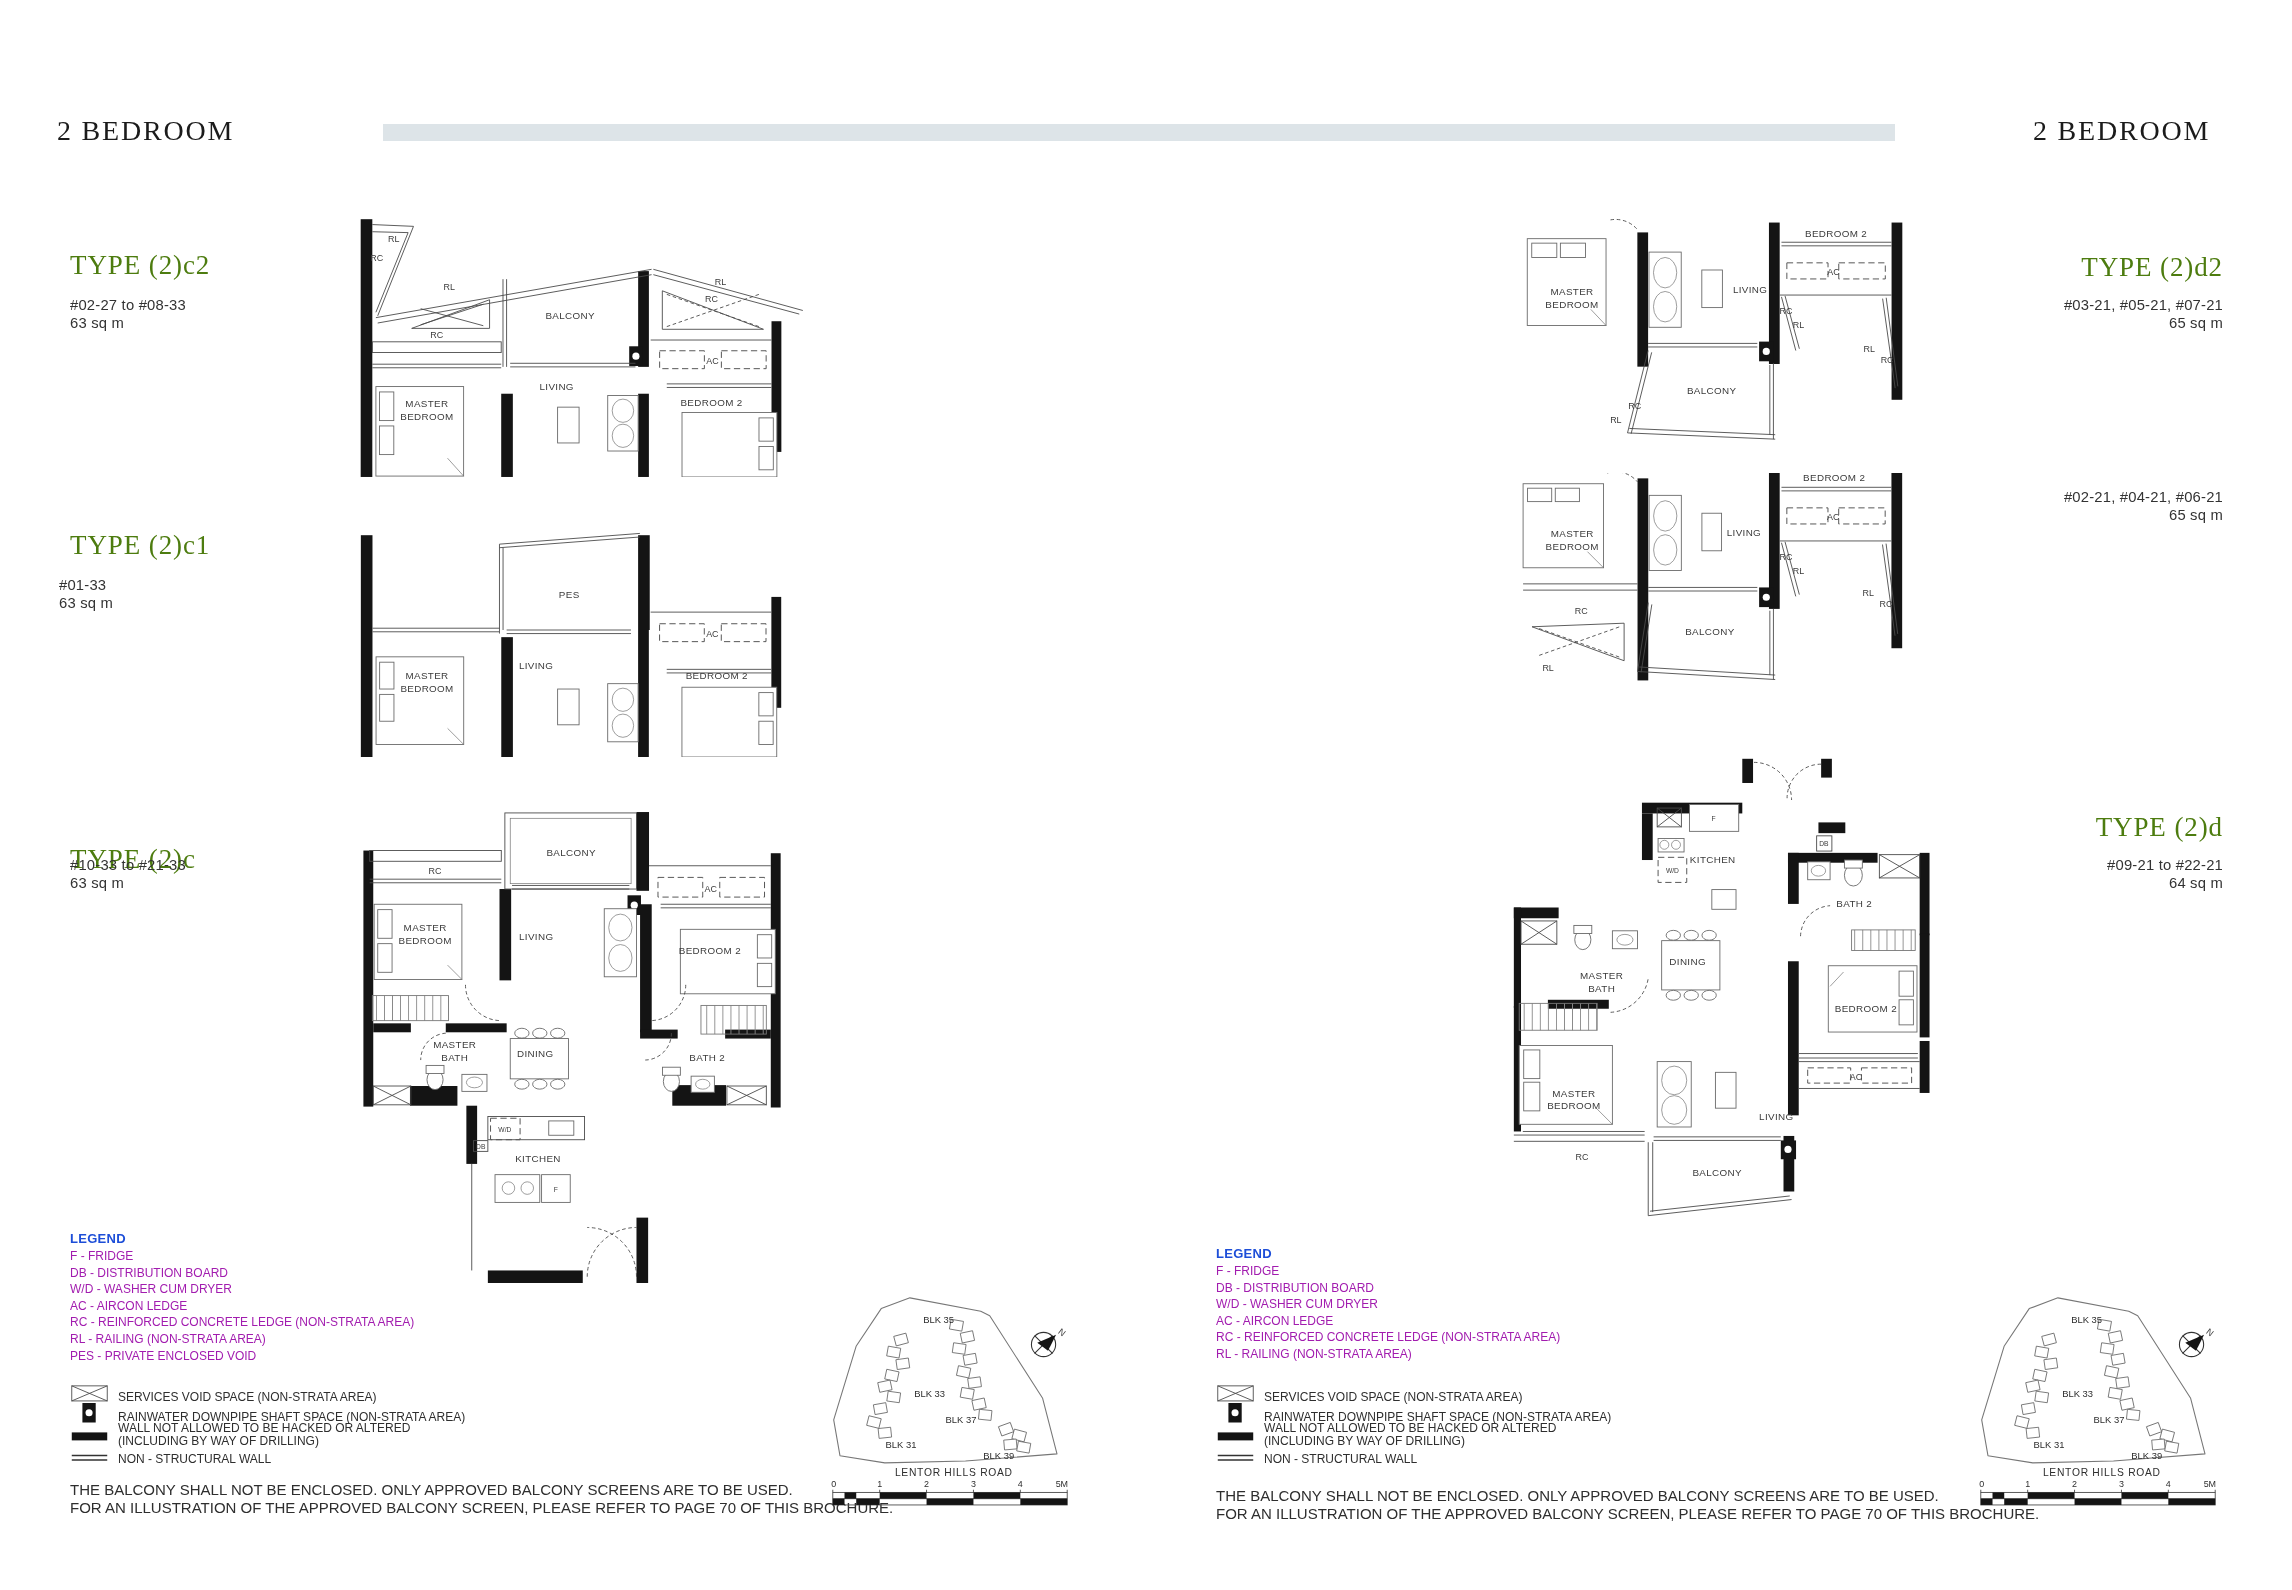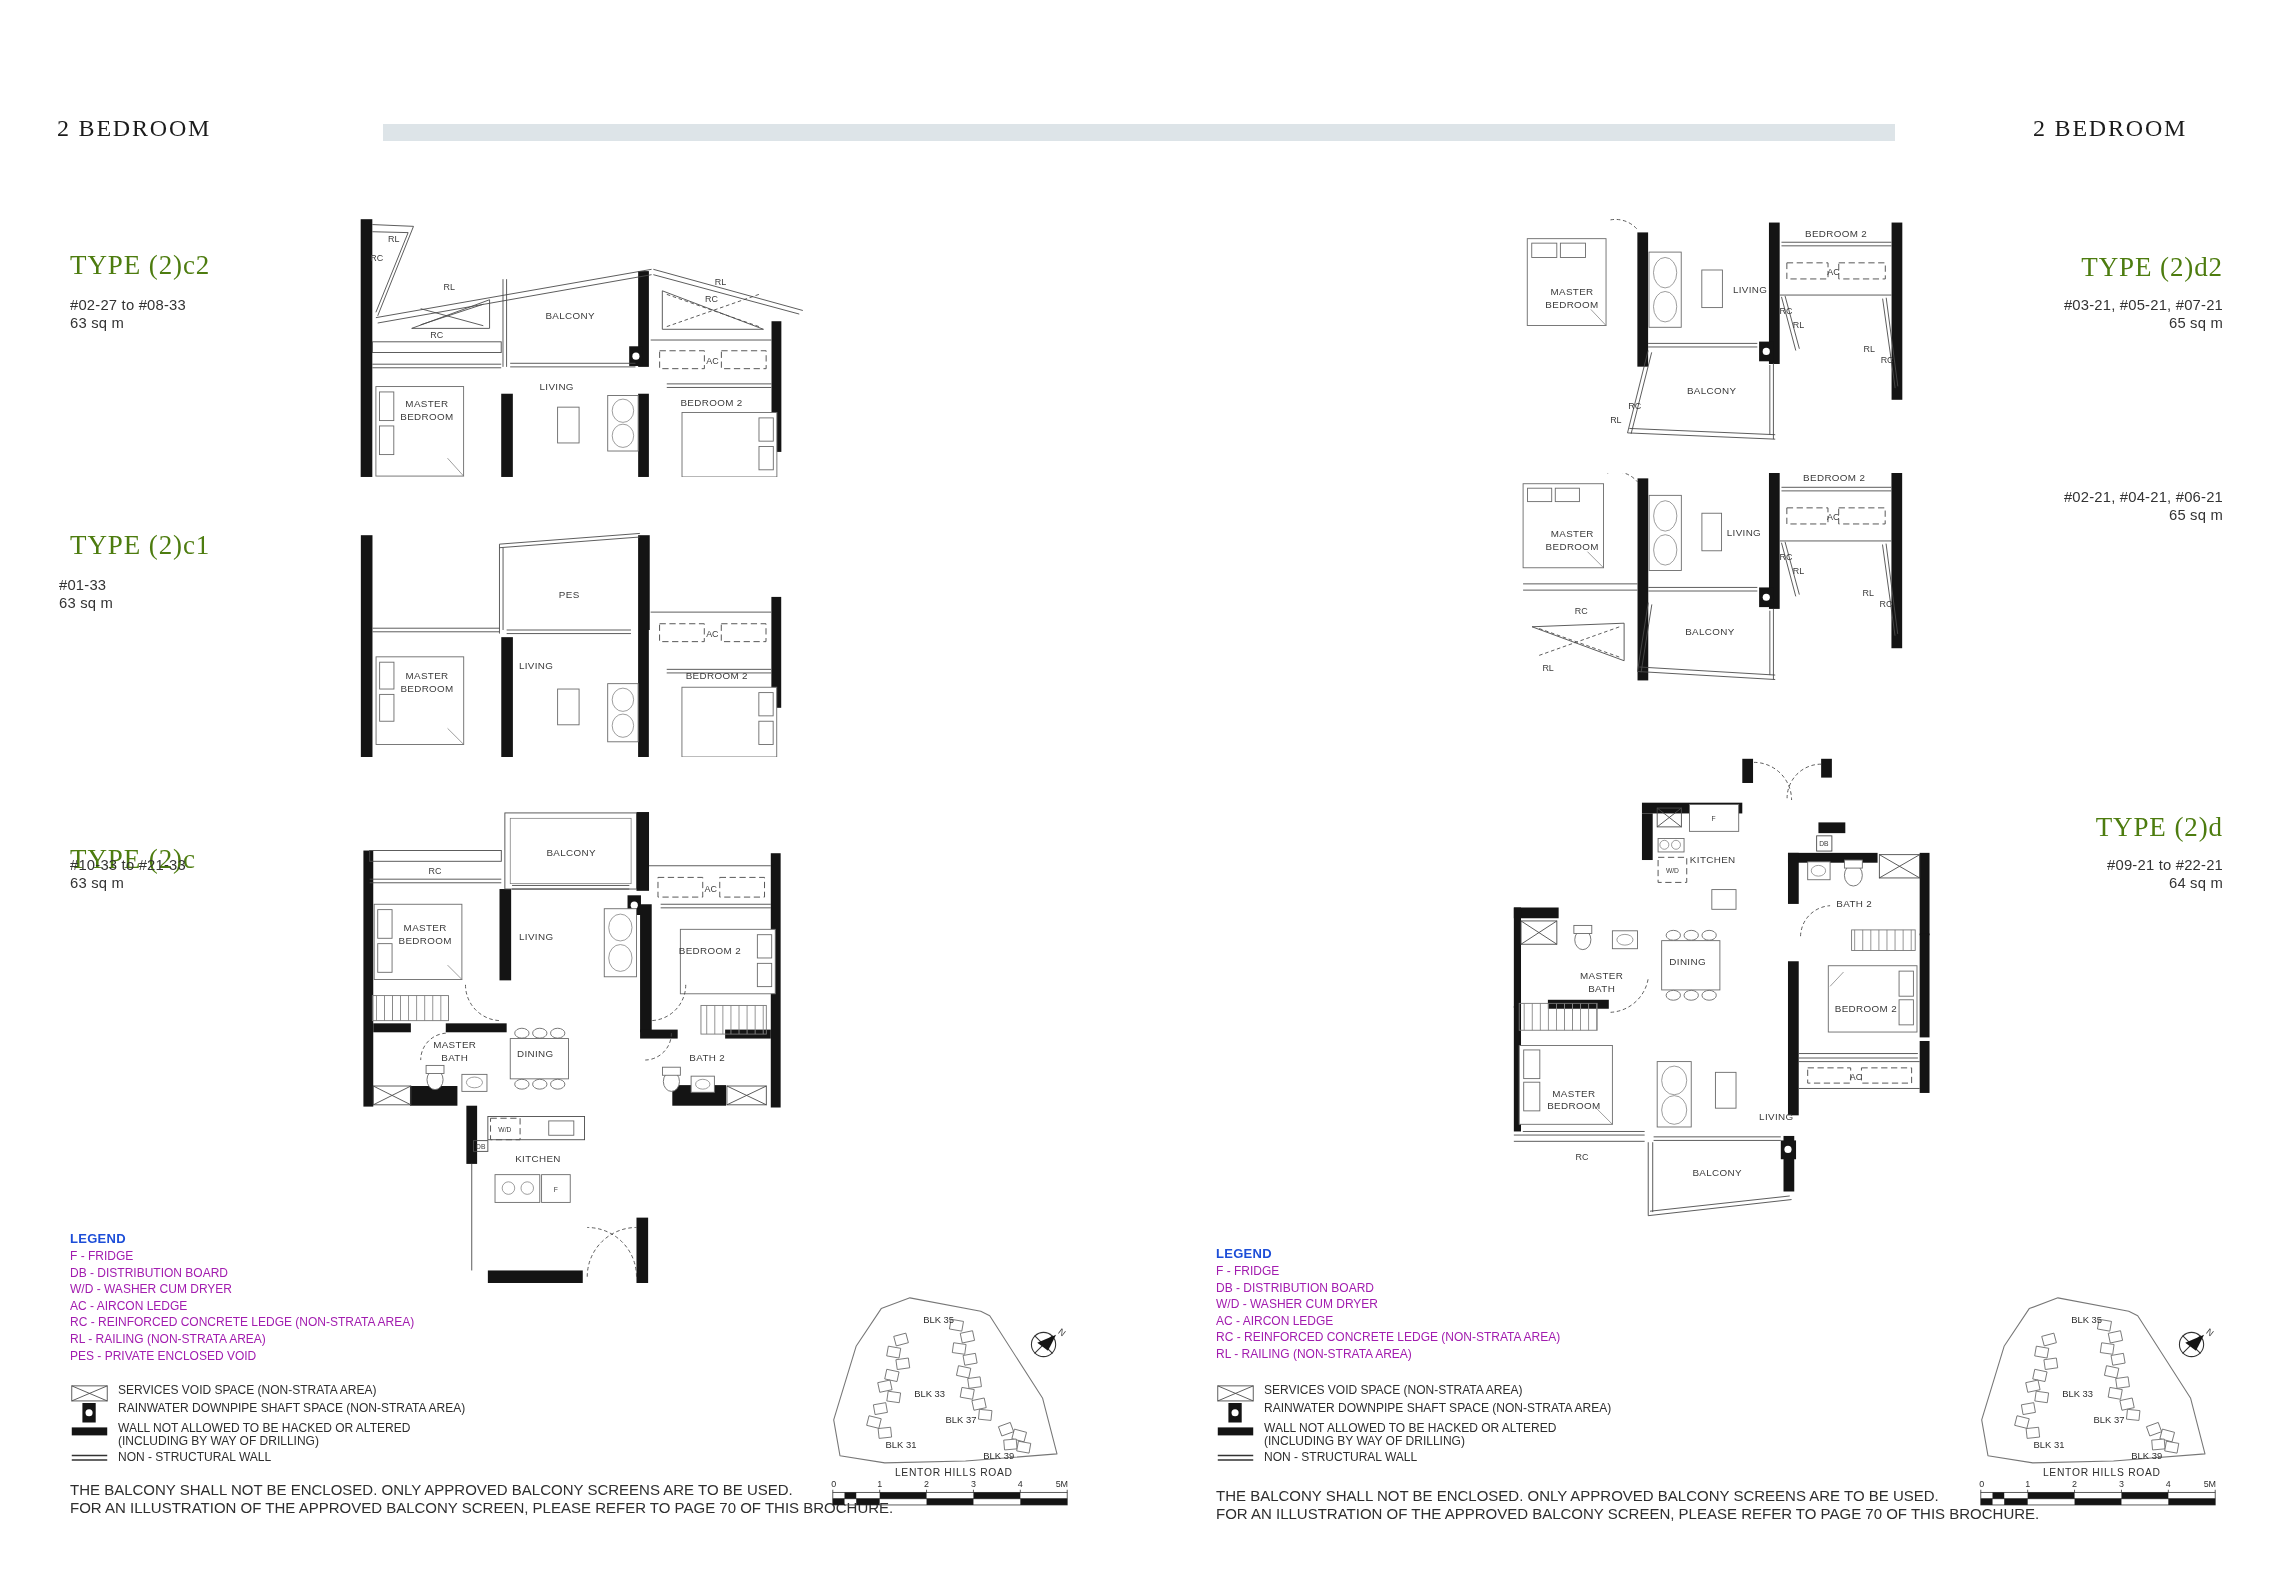"2 BEDROOM" .hdr { font-size: 24px -> 28px }
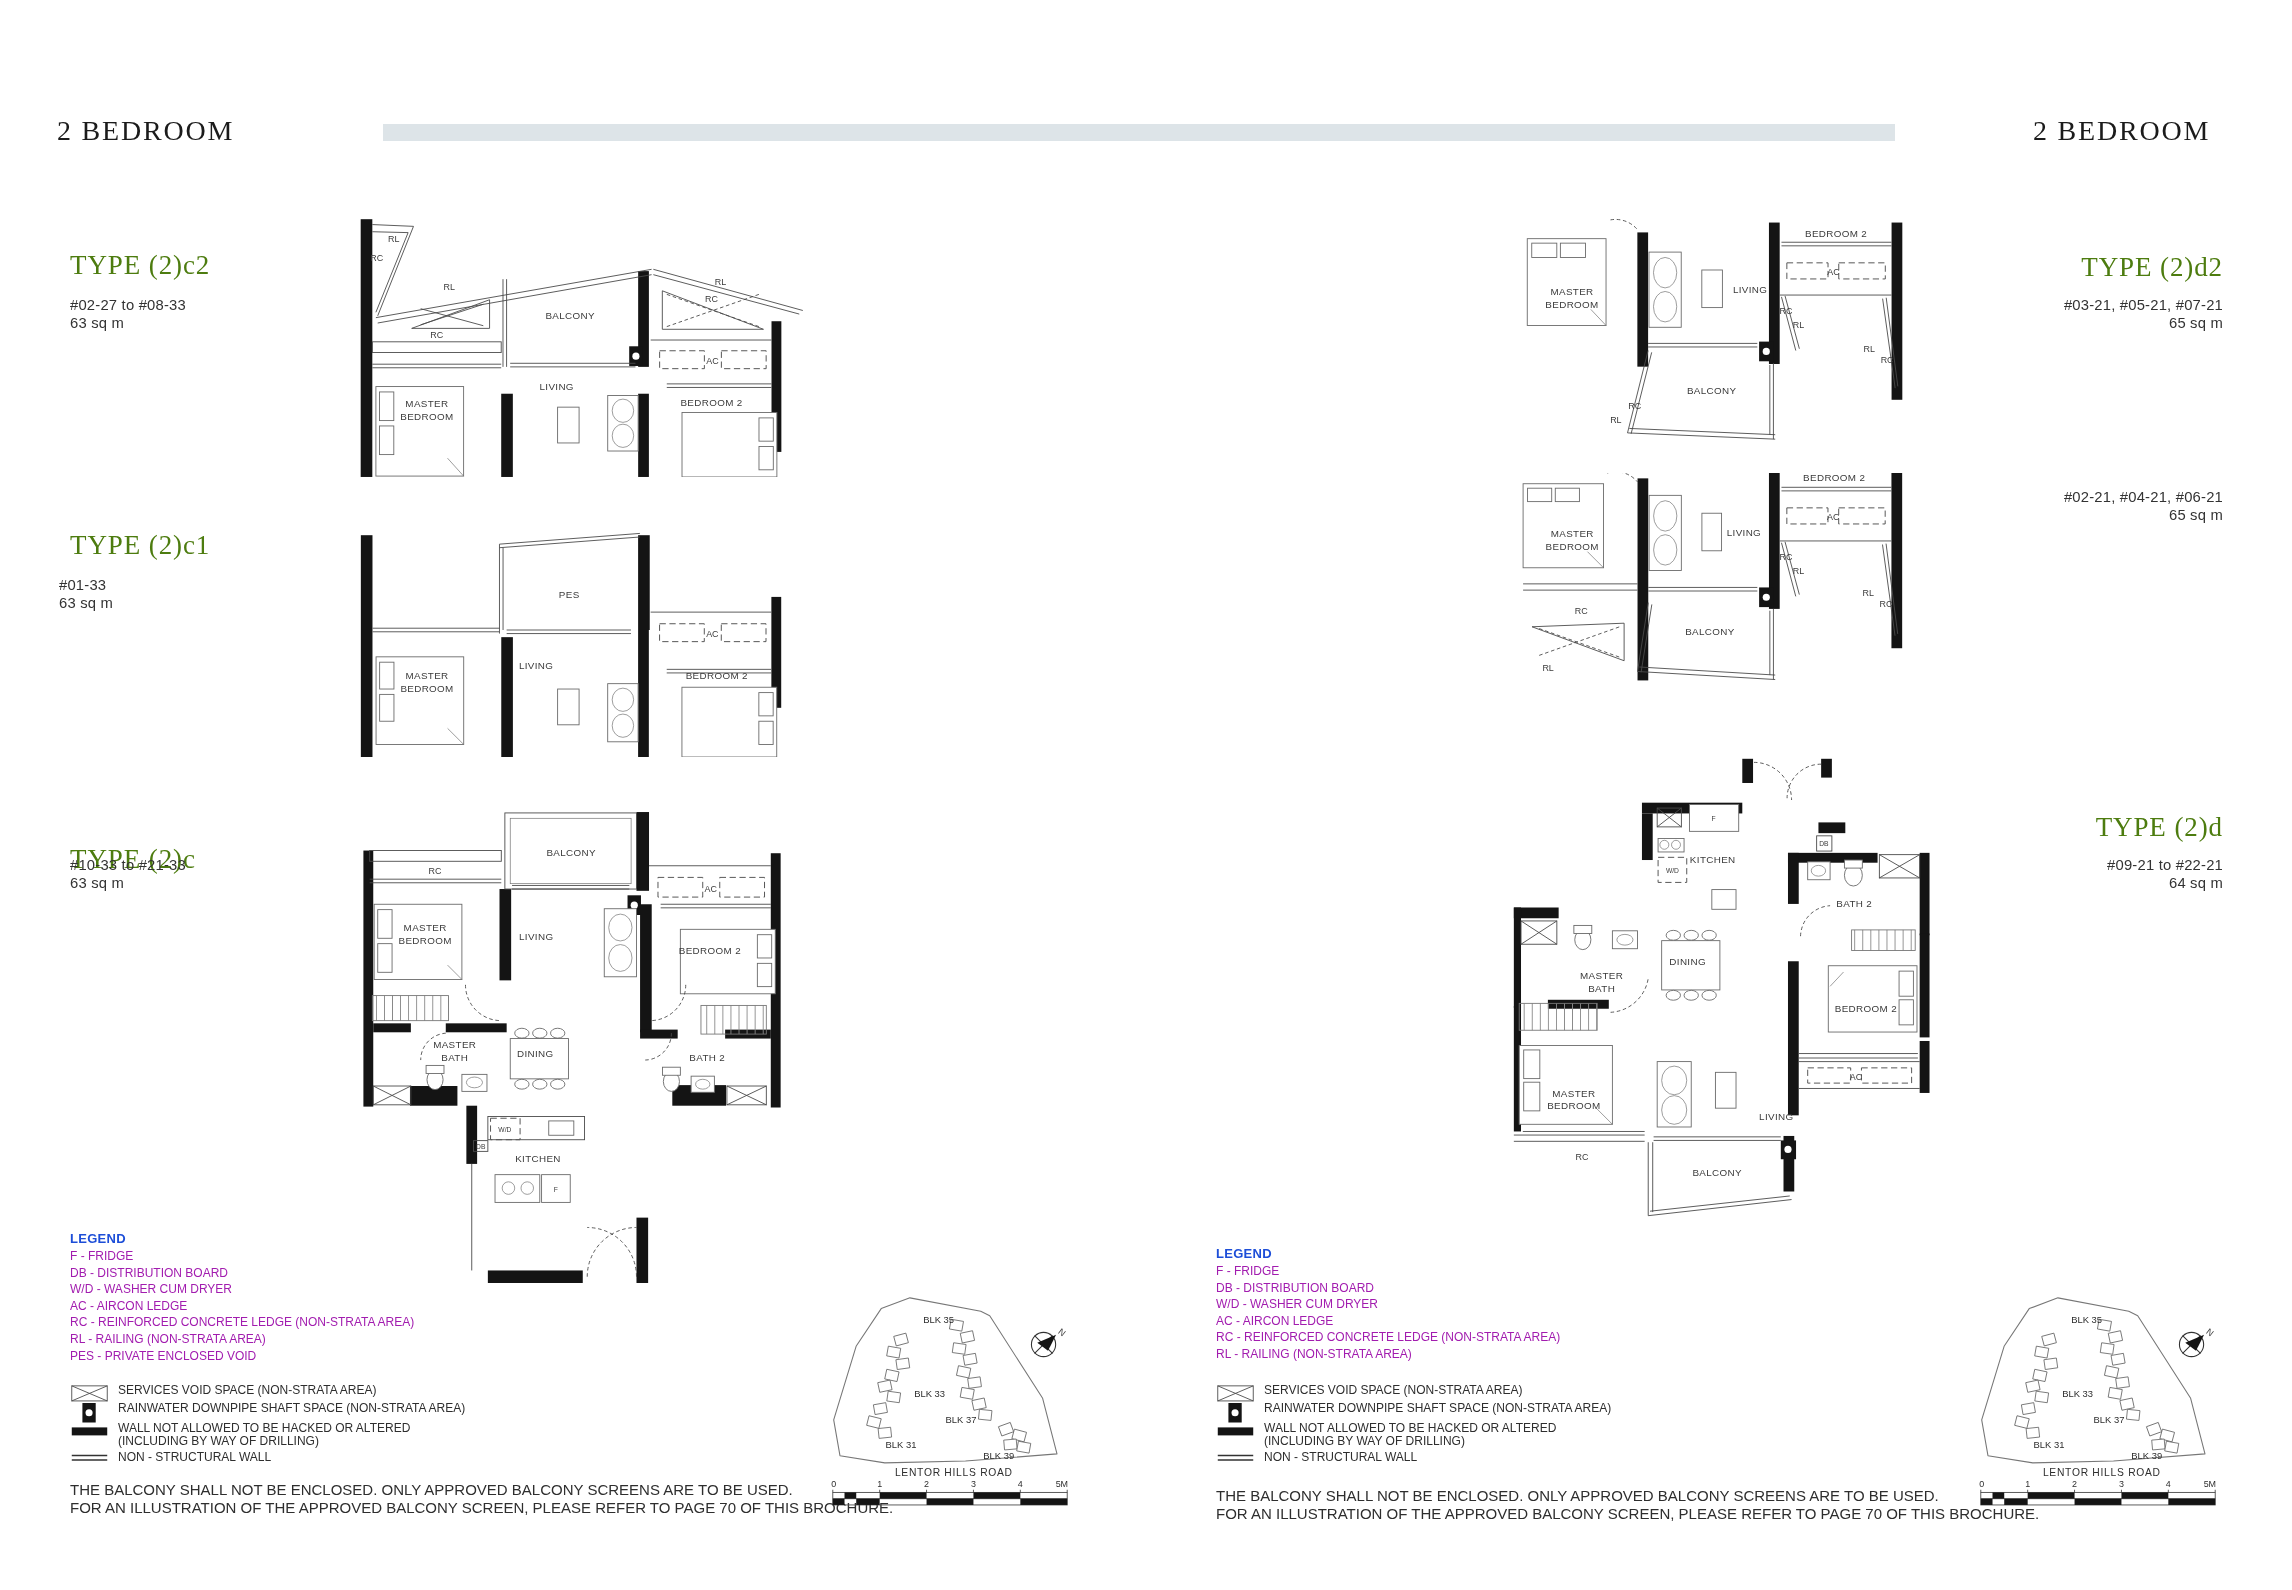"SERVICES VOID SPACE (NON-STRATA AREA)" .symrow { align-items: flex-start -> flex-end }
